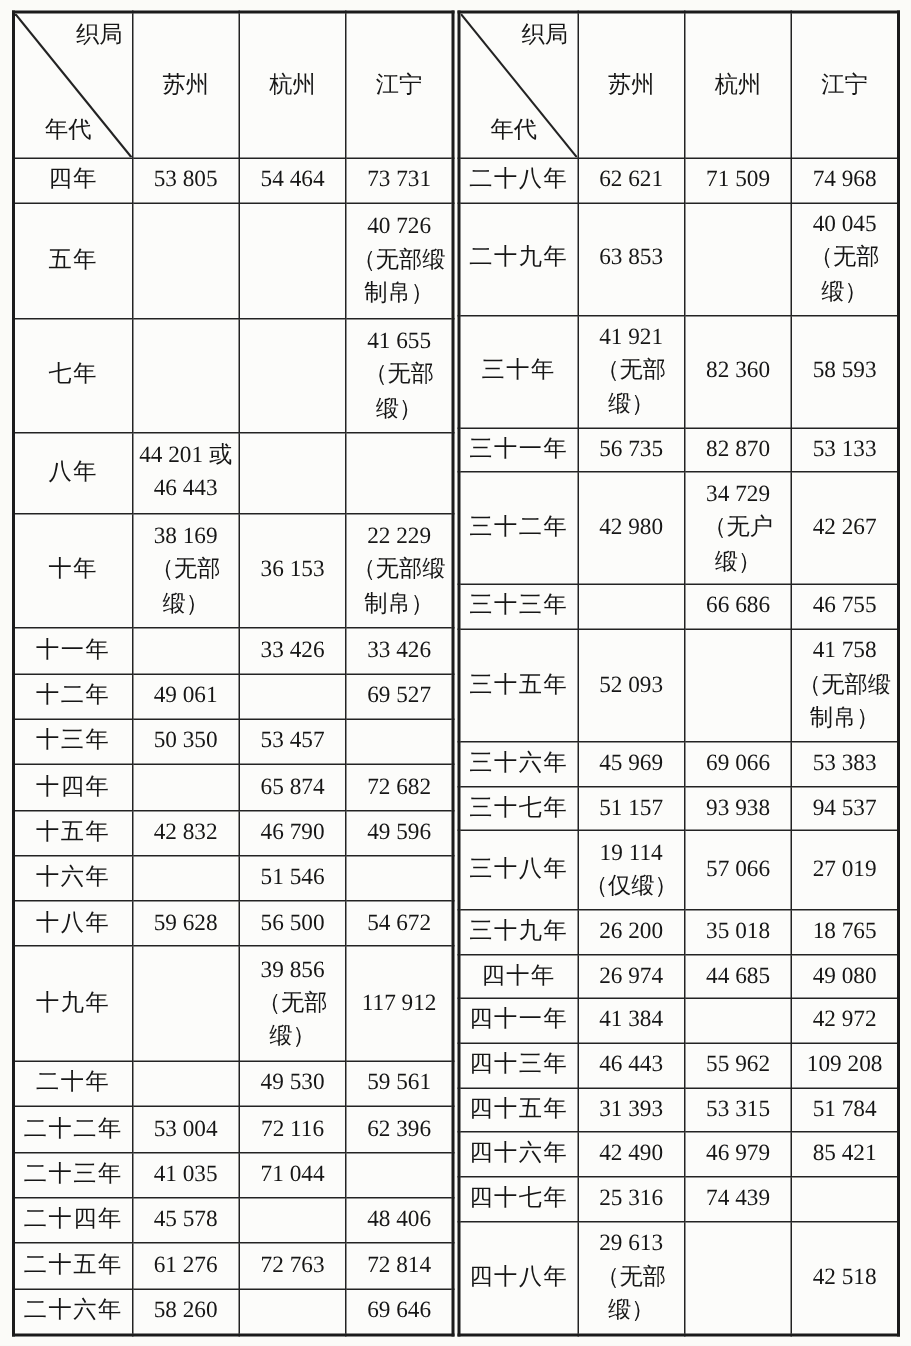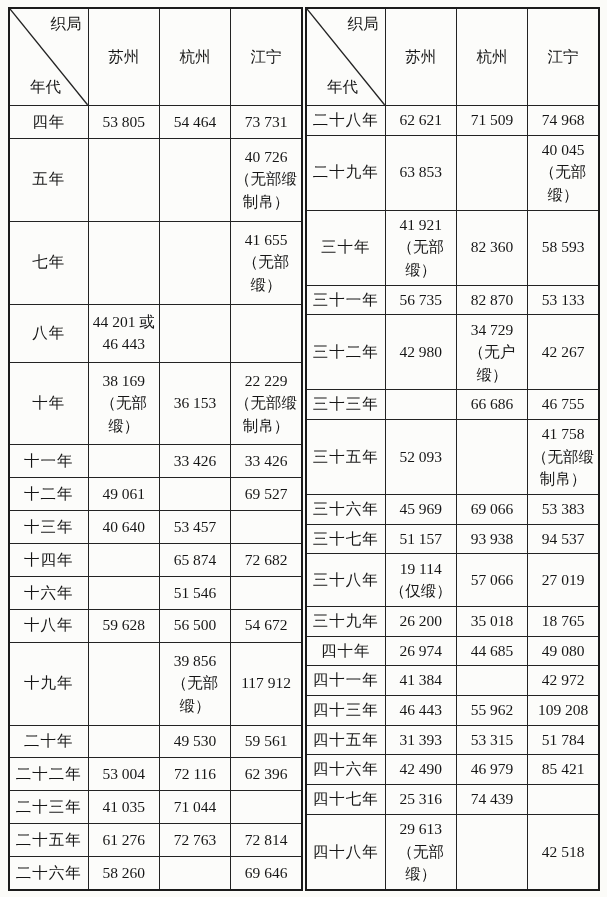"40 640" td { text: 40 640 -> 50 350 }
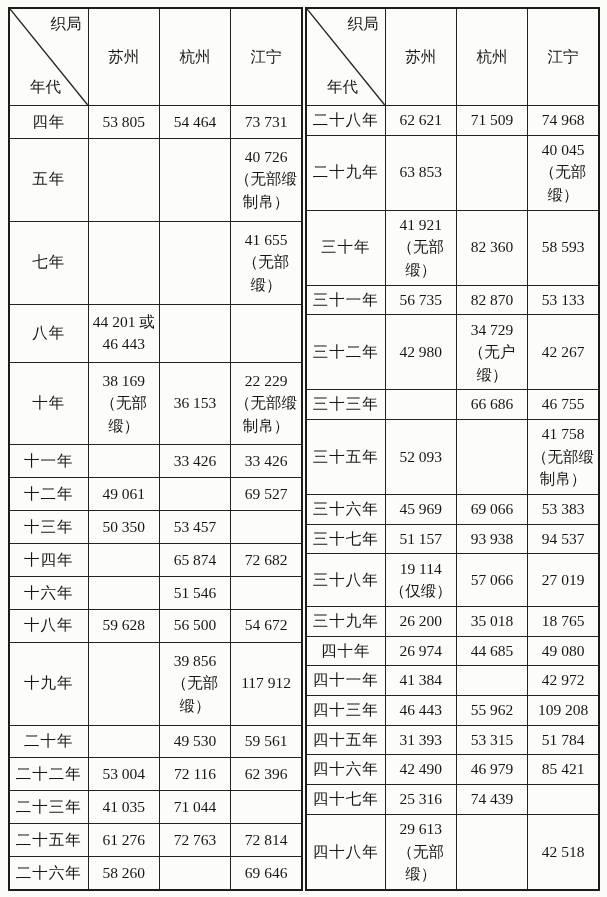"十五年" tr { html: none -> <tr> <td>十五年</td> <td>42 832</td> <td>46 790</td> <td>49 596</td> </tr> }
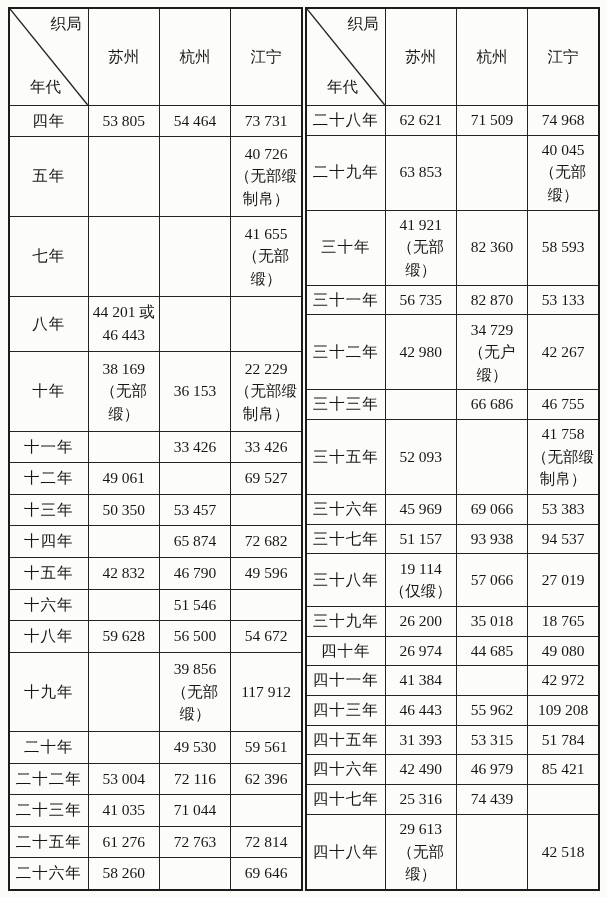"二十四年" tr { html: none -> <tr> <td>二十四年</td> <td>45 578</td> <td></td> <td>48 406</td> </tr> }
